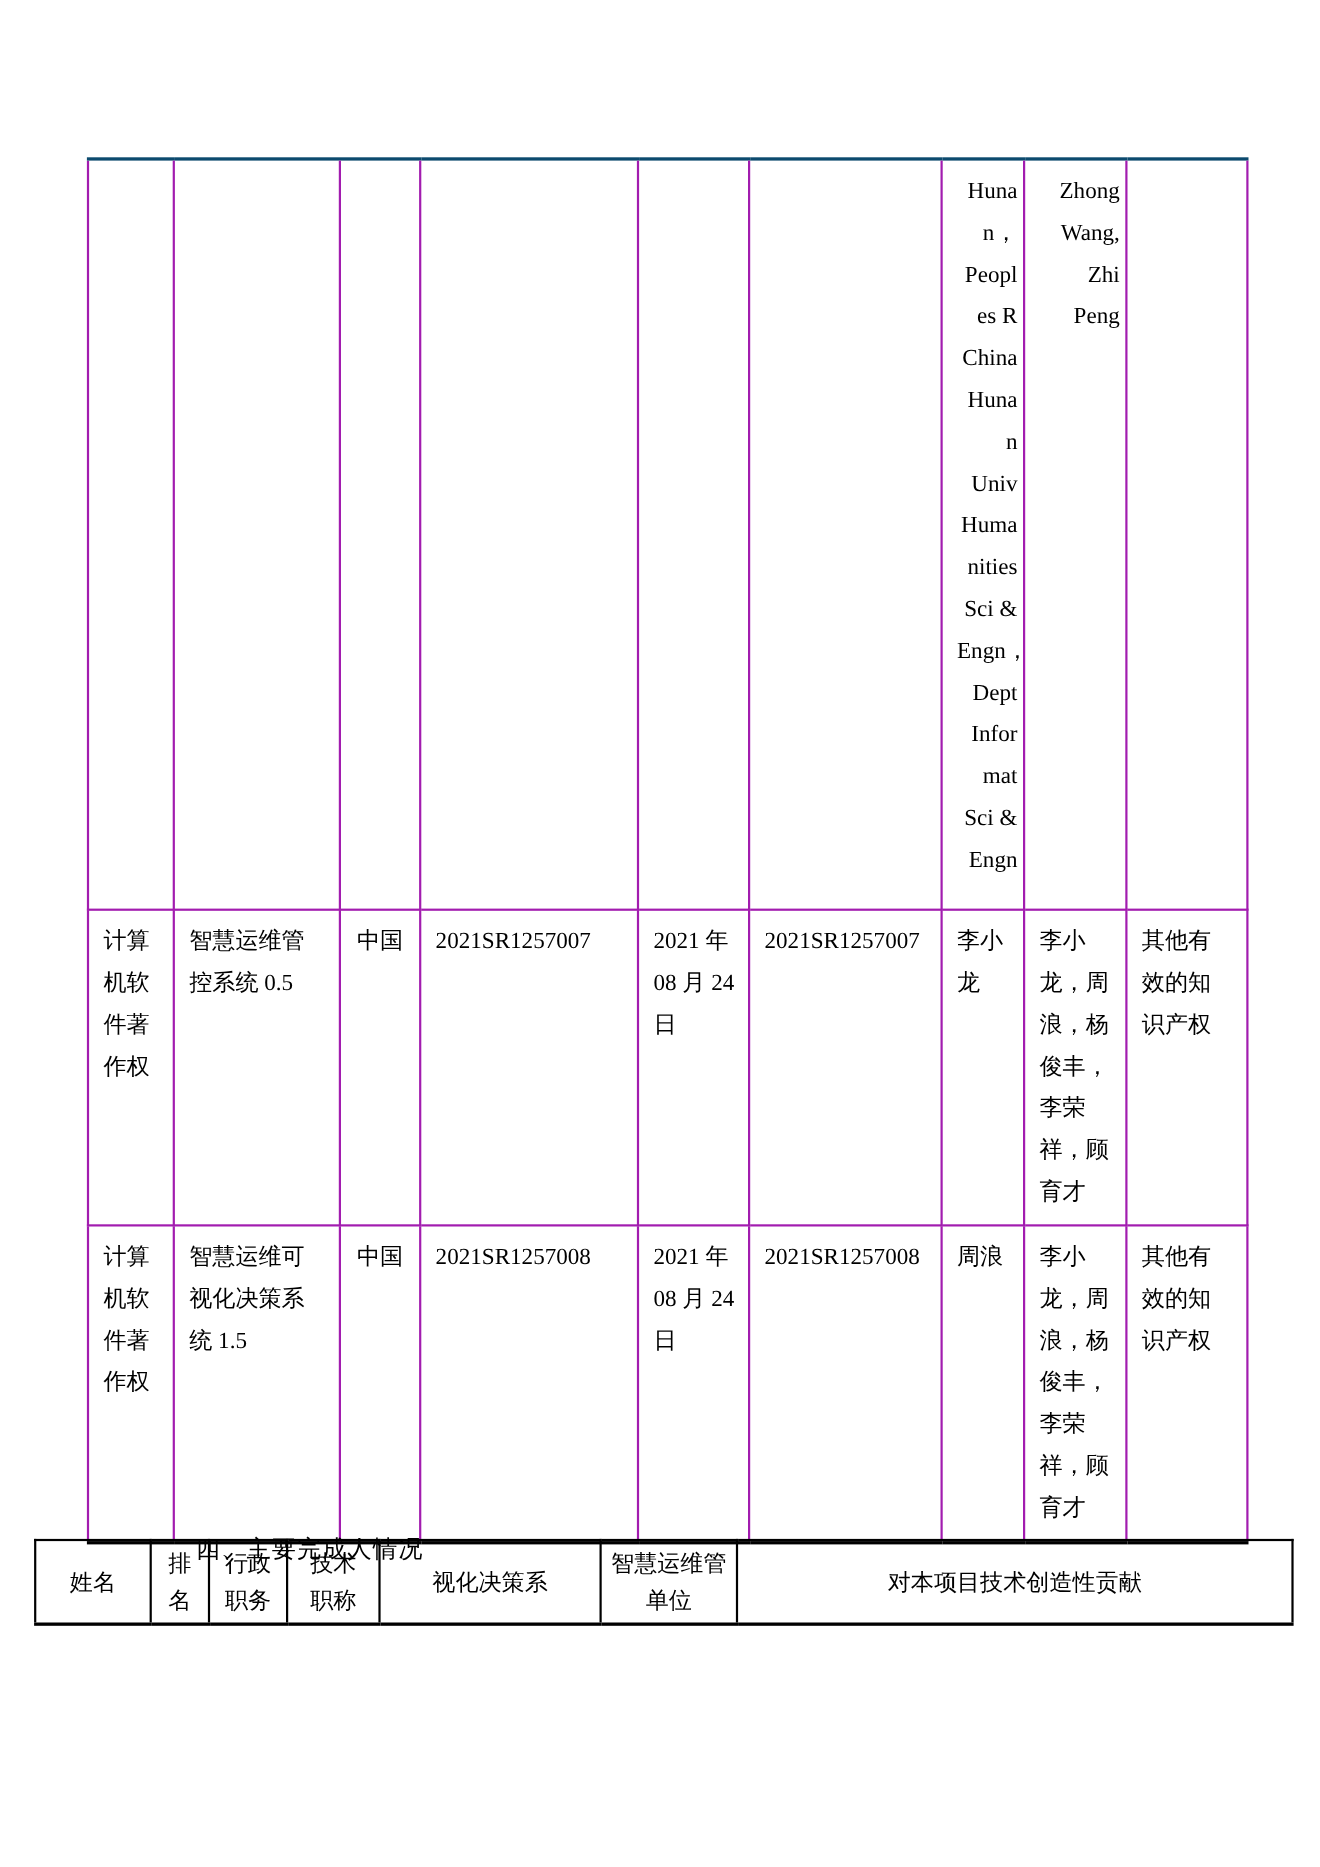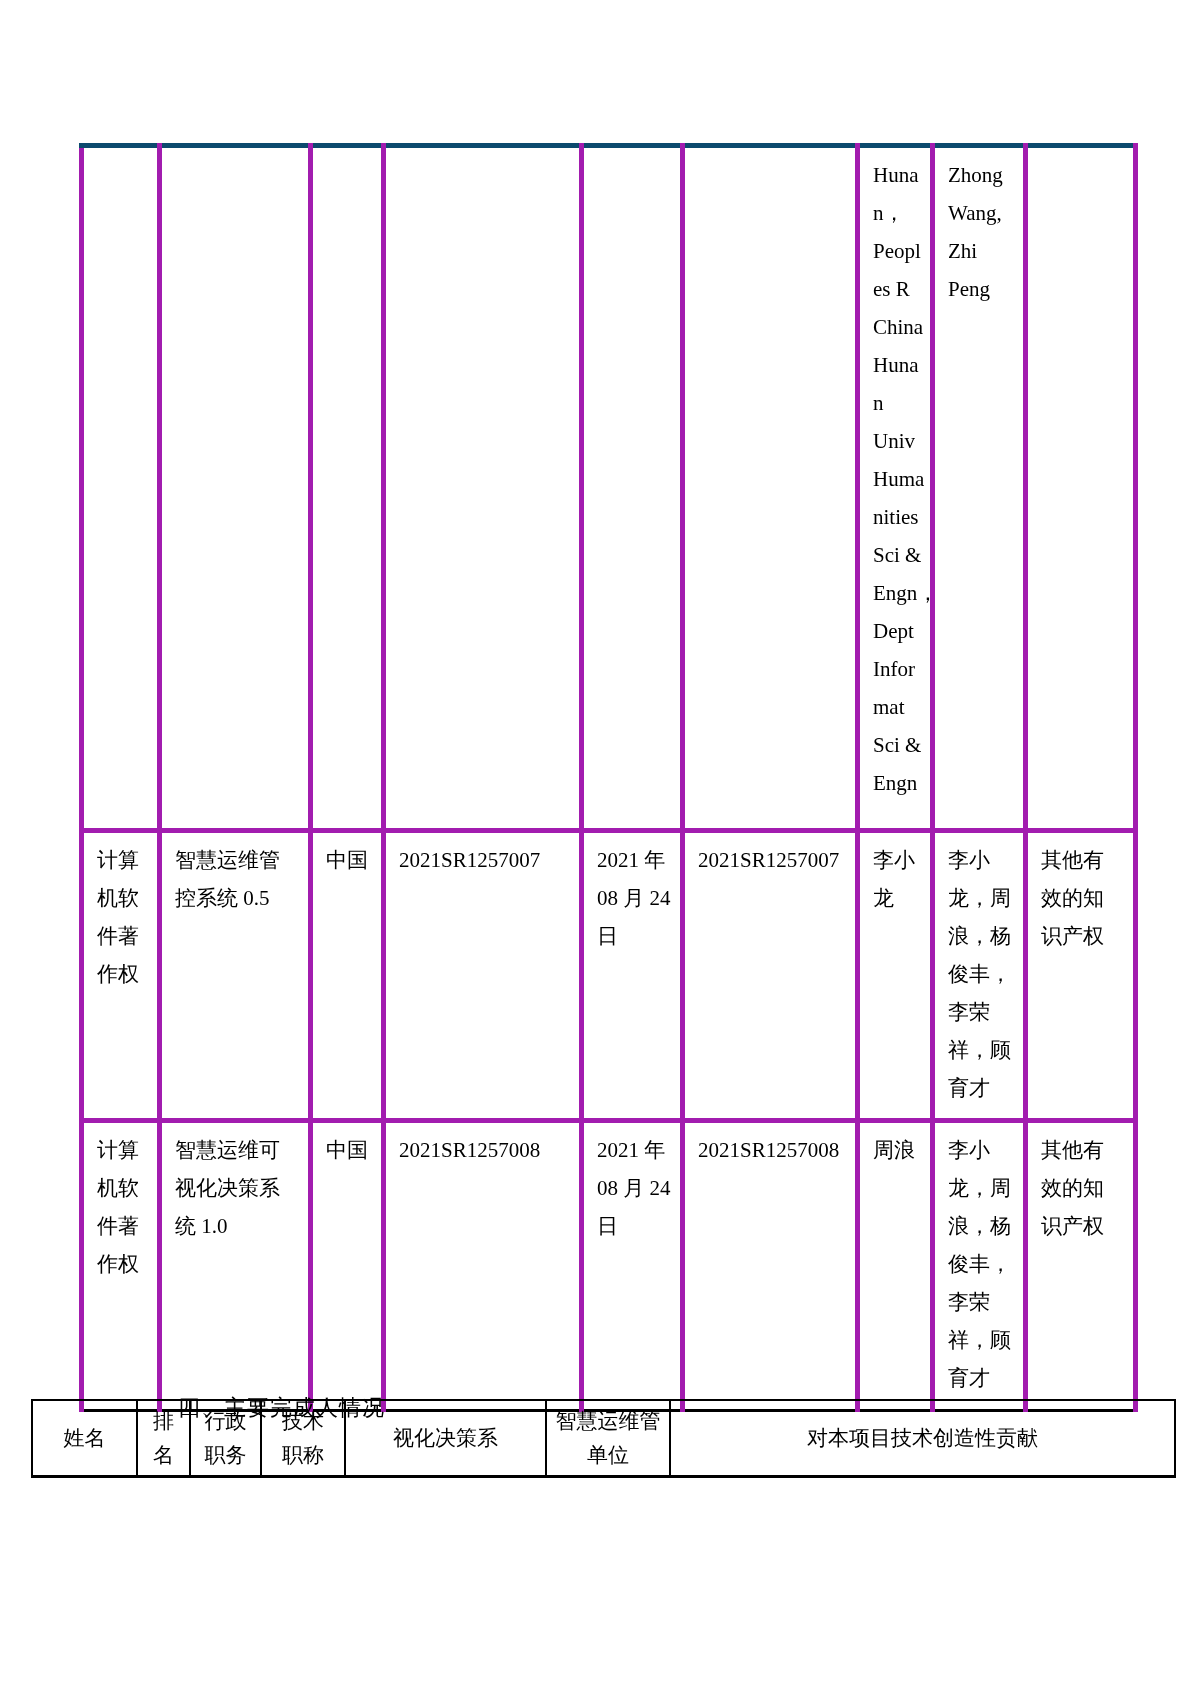"Huna" table.ip tr:first-child td { border-top: 5px solid #0c4a6e -> 3px solid #0c4a6e; text-align: none -> right }
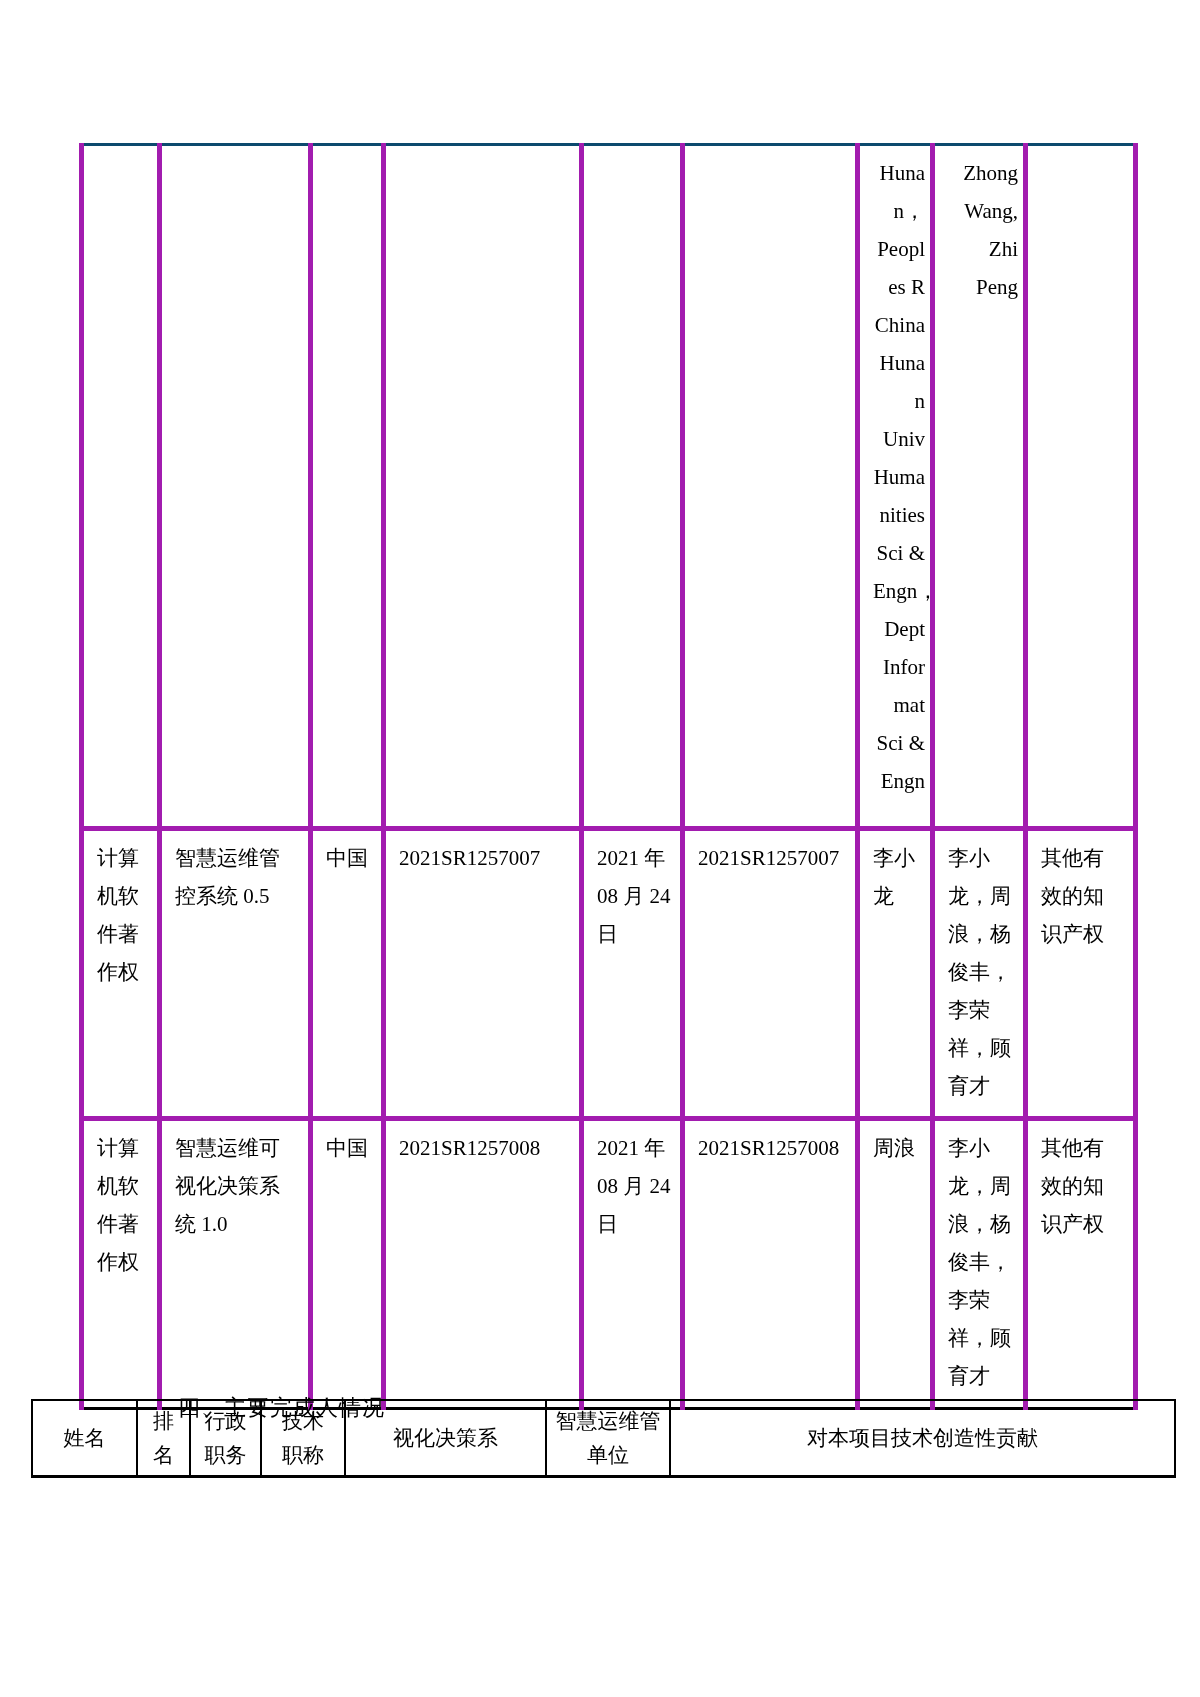"计算" table.ip td { border: 5px solid #a21caf -> 2px solid #a21caf }
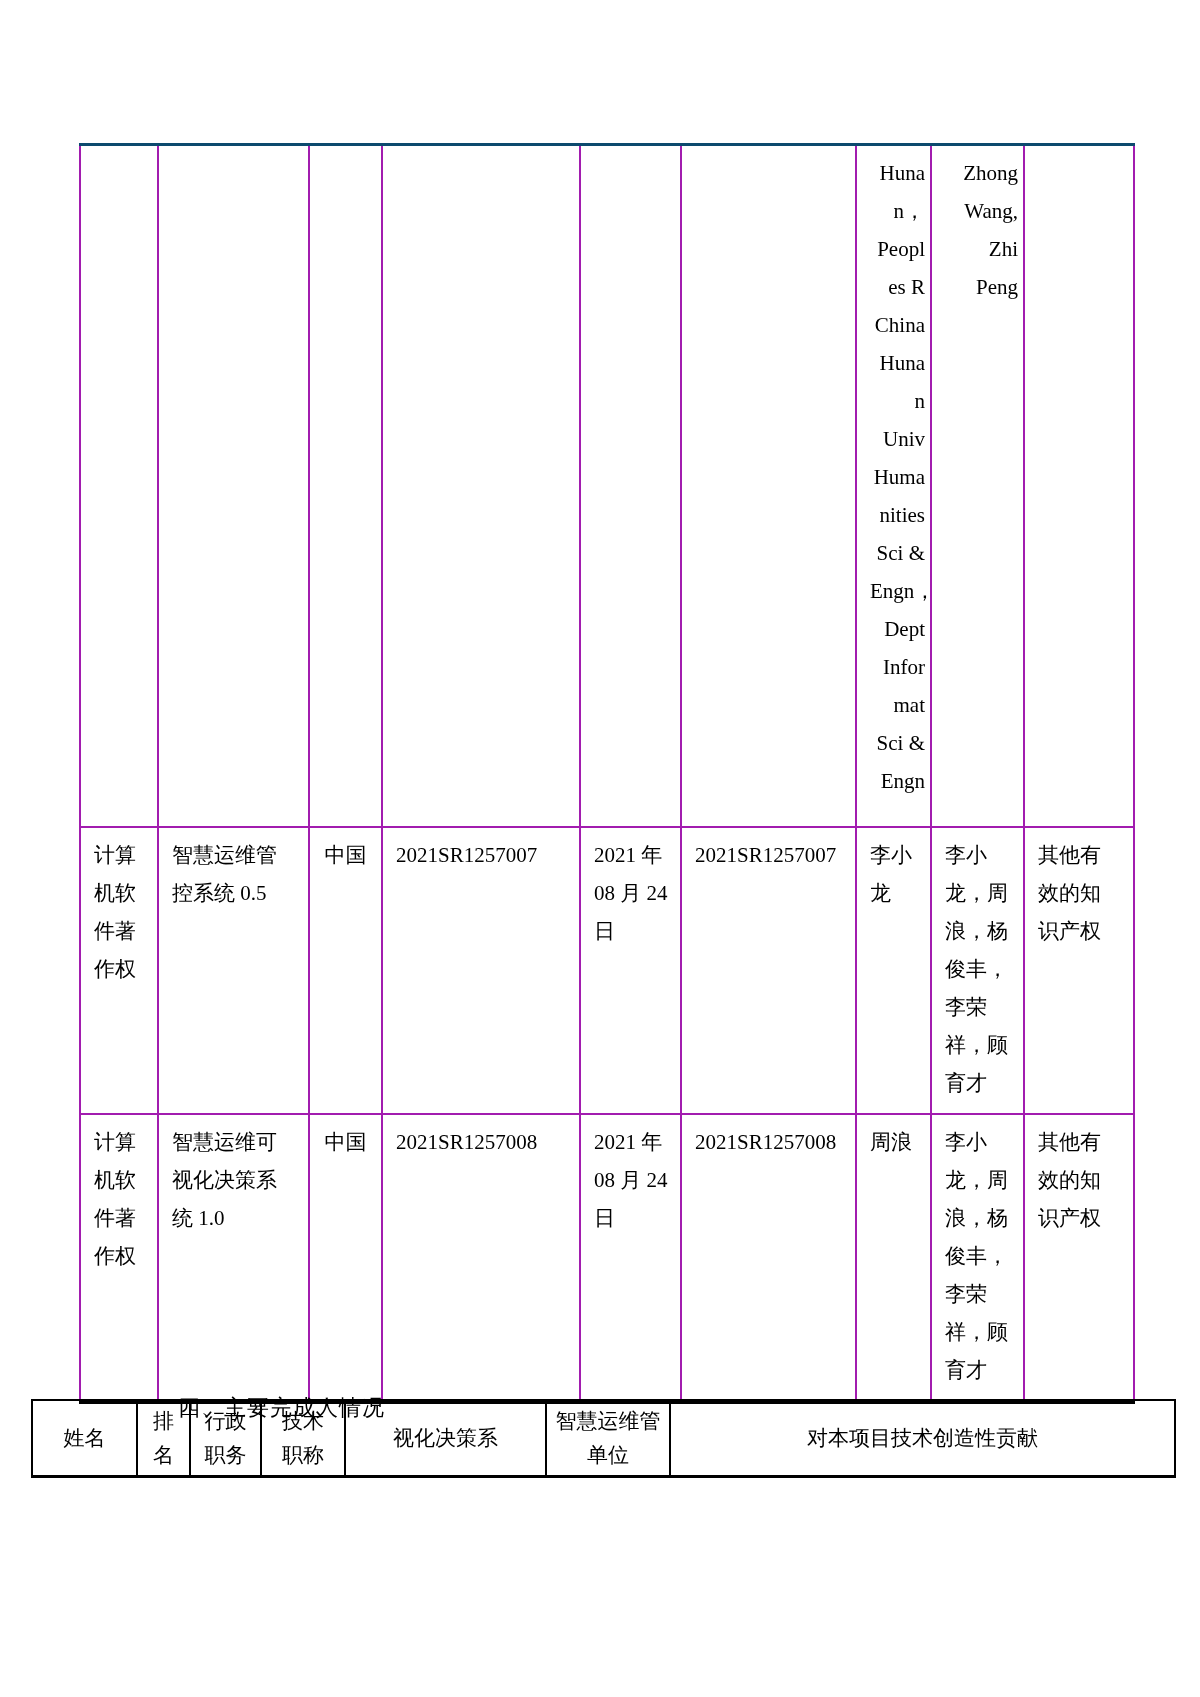"智慧运维可" td { text: 1.0 -> 1.5 }
